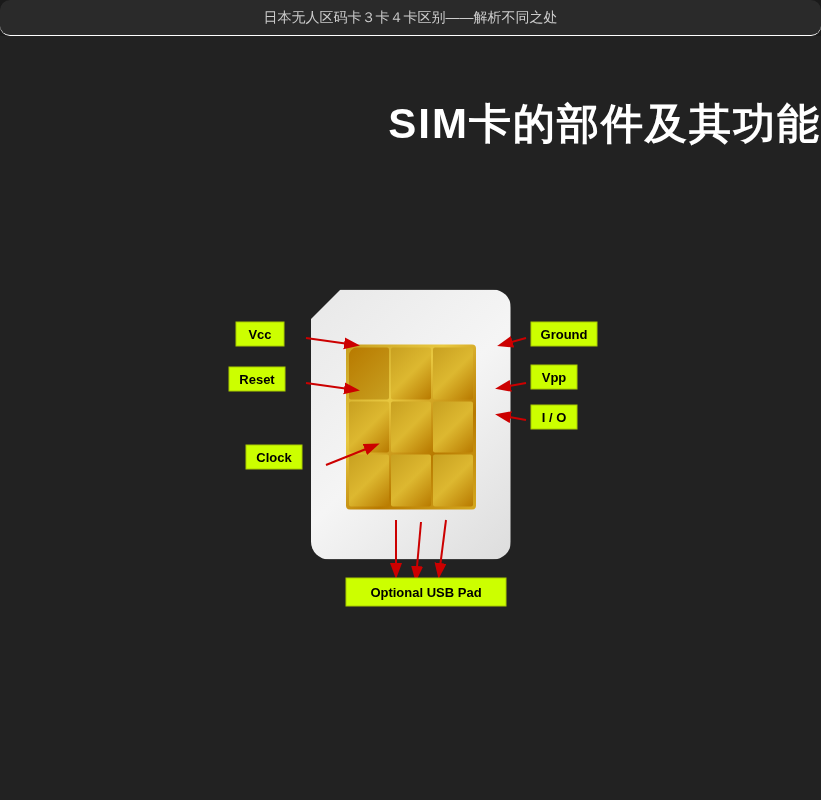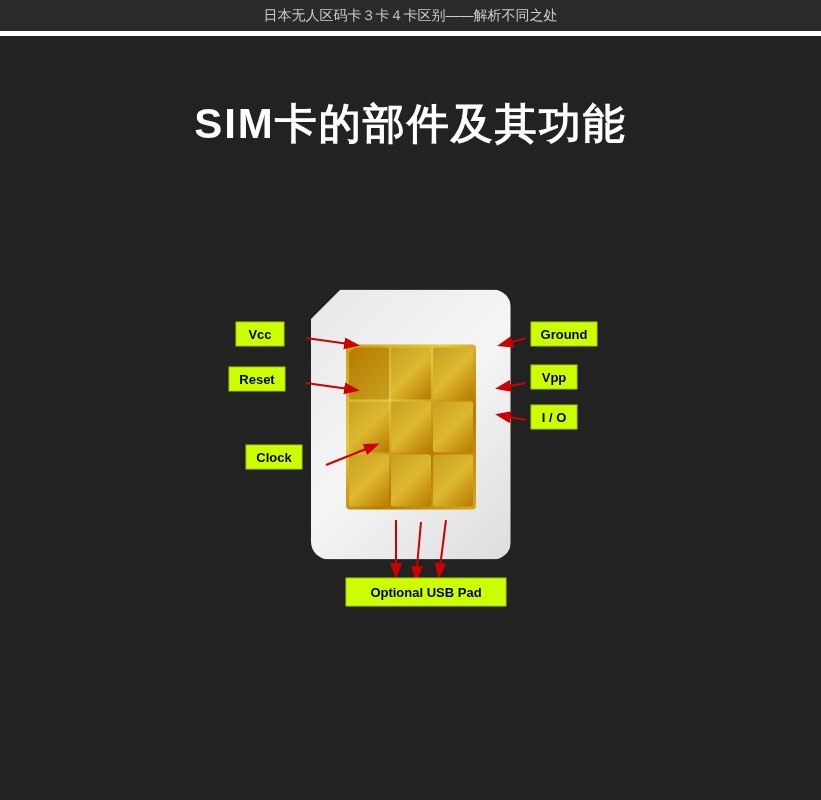"日本无人区码卡３卡４卡区别——解析不同之处" #top-bar { border-bottom: 5px solid #ffffff -> 1px solid #ffffff; border-radius: none -> 10px }
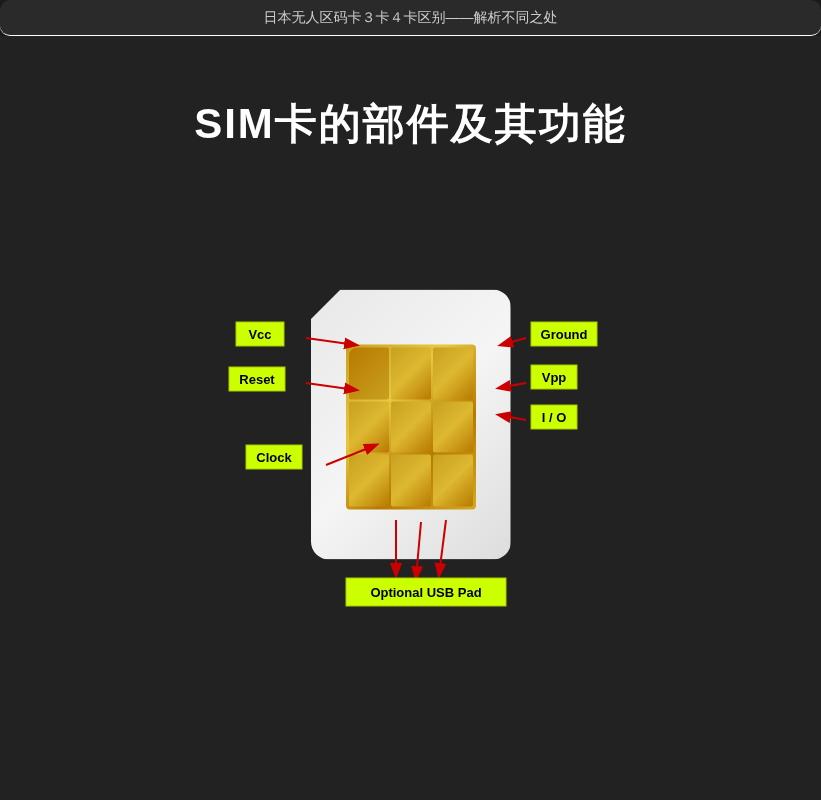"SIM卡的部件及其功能" #page-title { text-align: center -> right }
